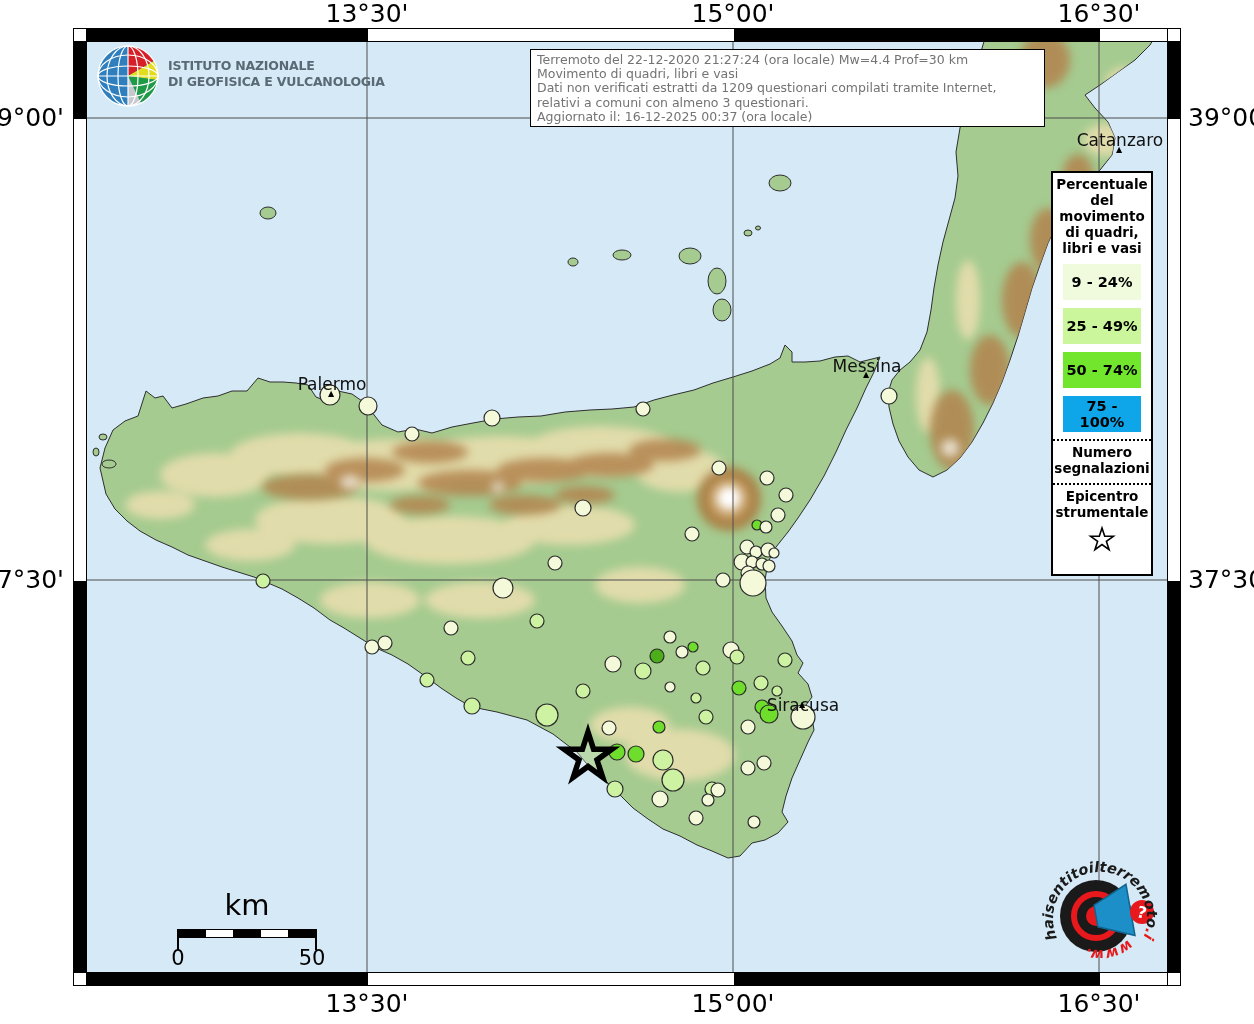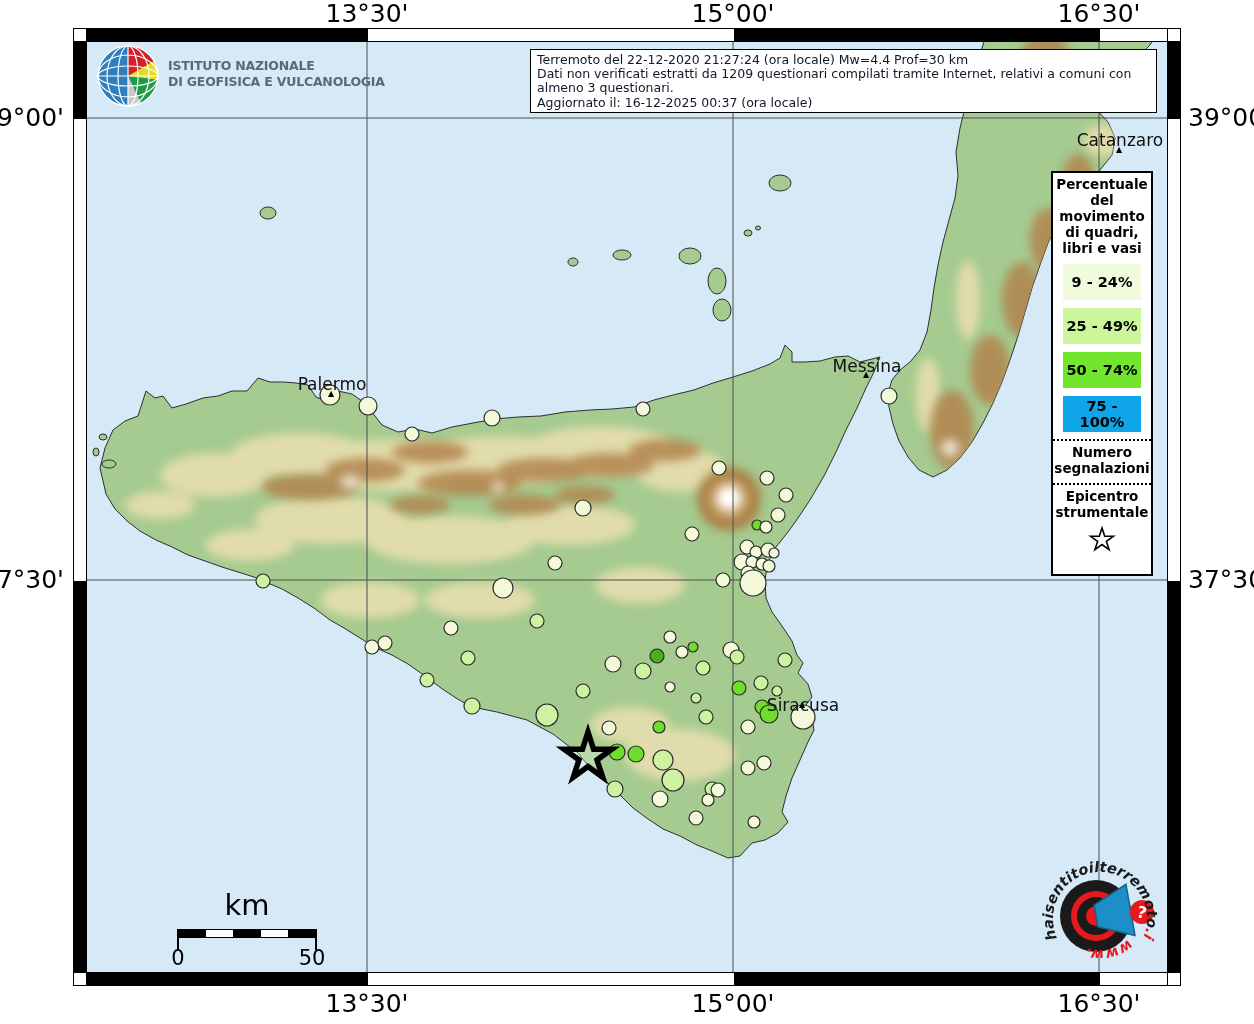"Terremoto del 22-12-2020 21:27:24 (ora" .info-box { color: #0f172a -> #737373; width: 627px -> 515px }
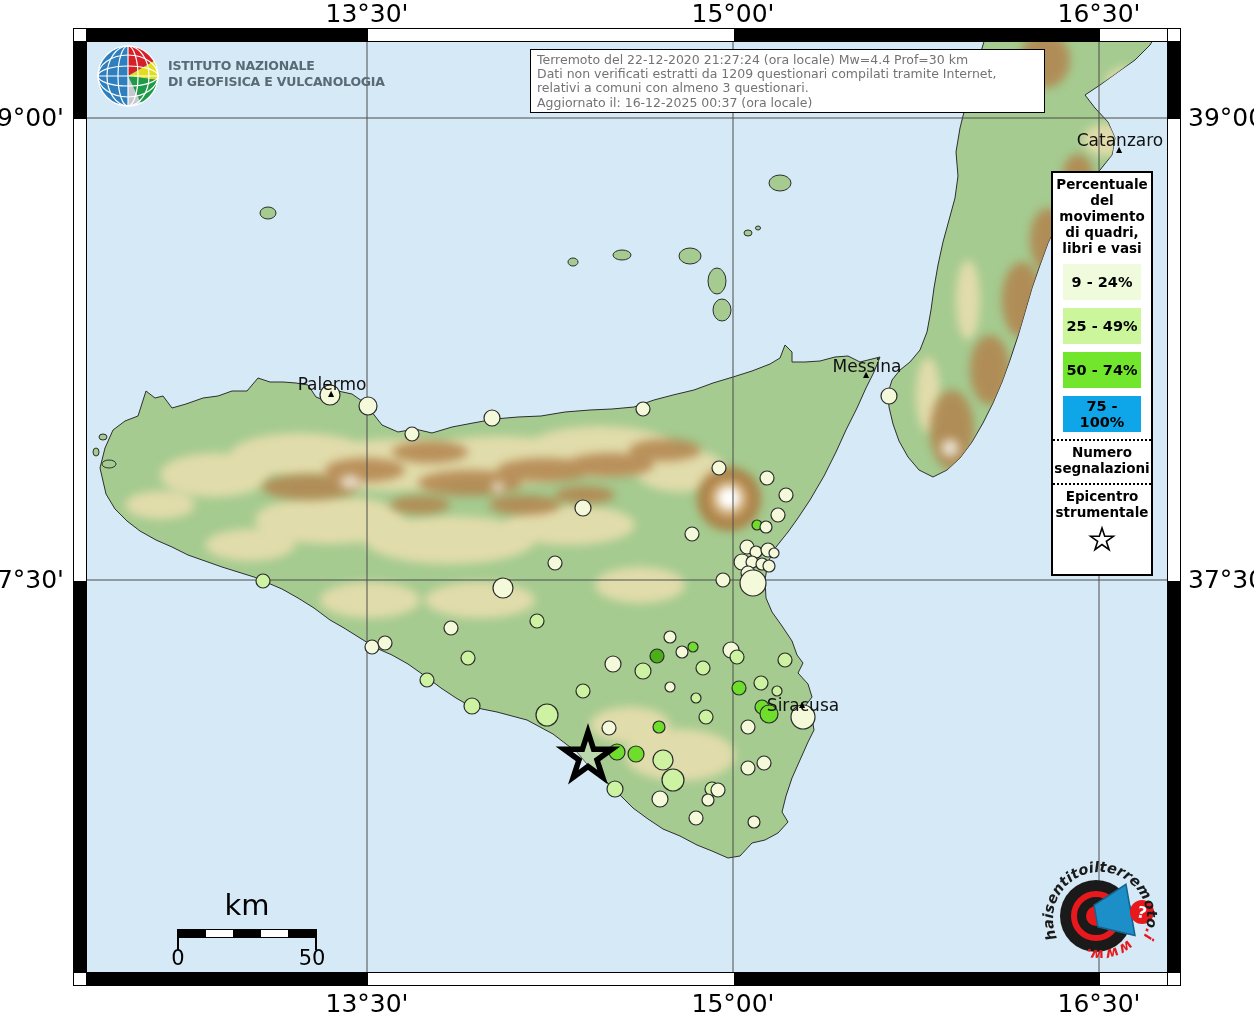"Movimento di quadri, libri e" div { html: none -> <div>Movimento di quadri, libri e vasi</div> }
